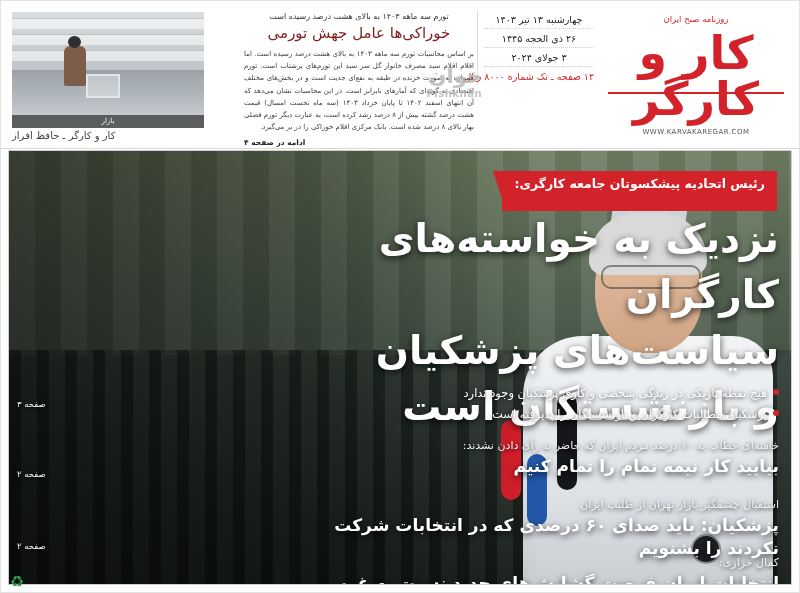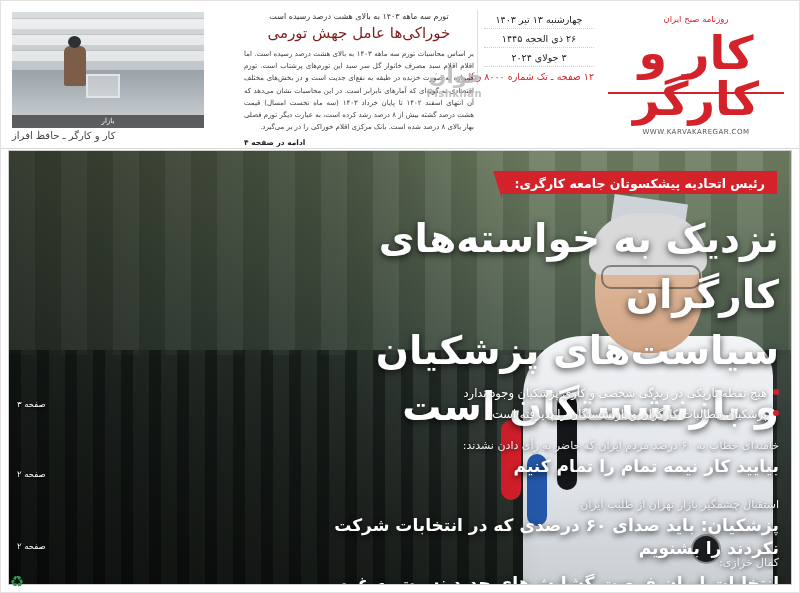"رئیس اتحادیه پیشکسوتان جامعه کارگری:" .hero-kicker { padding: 5px 12px 3px -> 5px 12px 20px }
